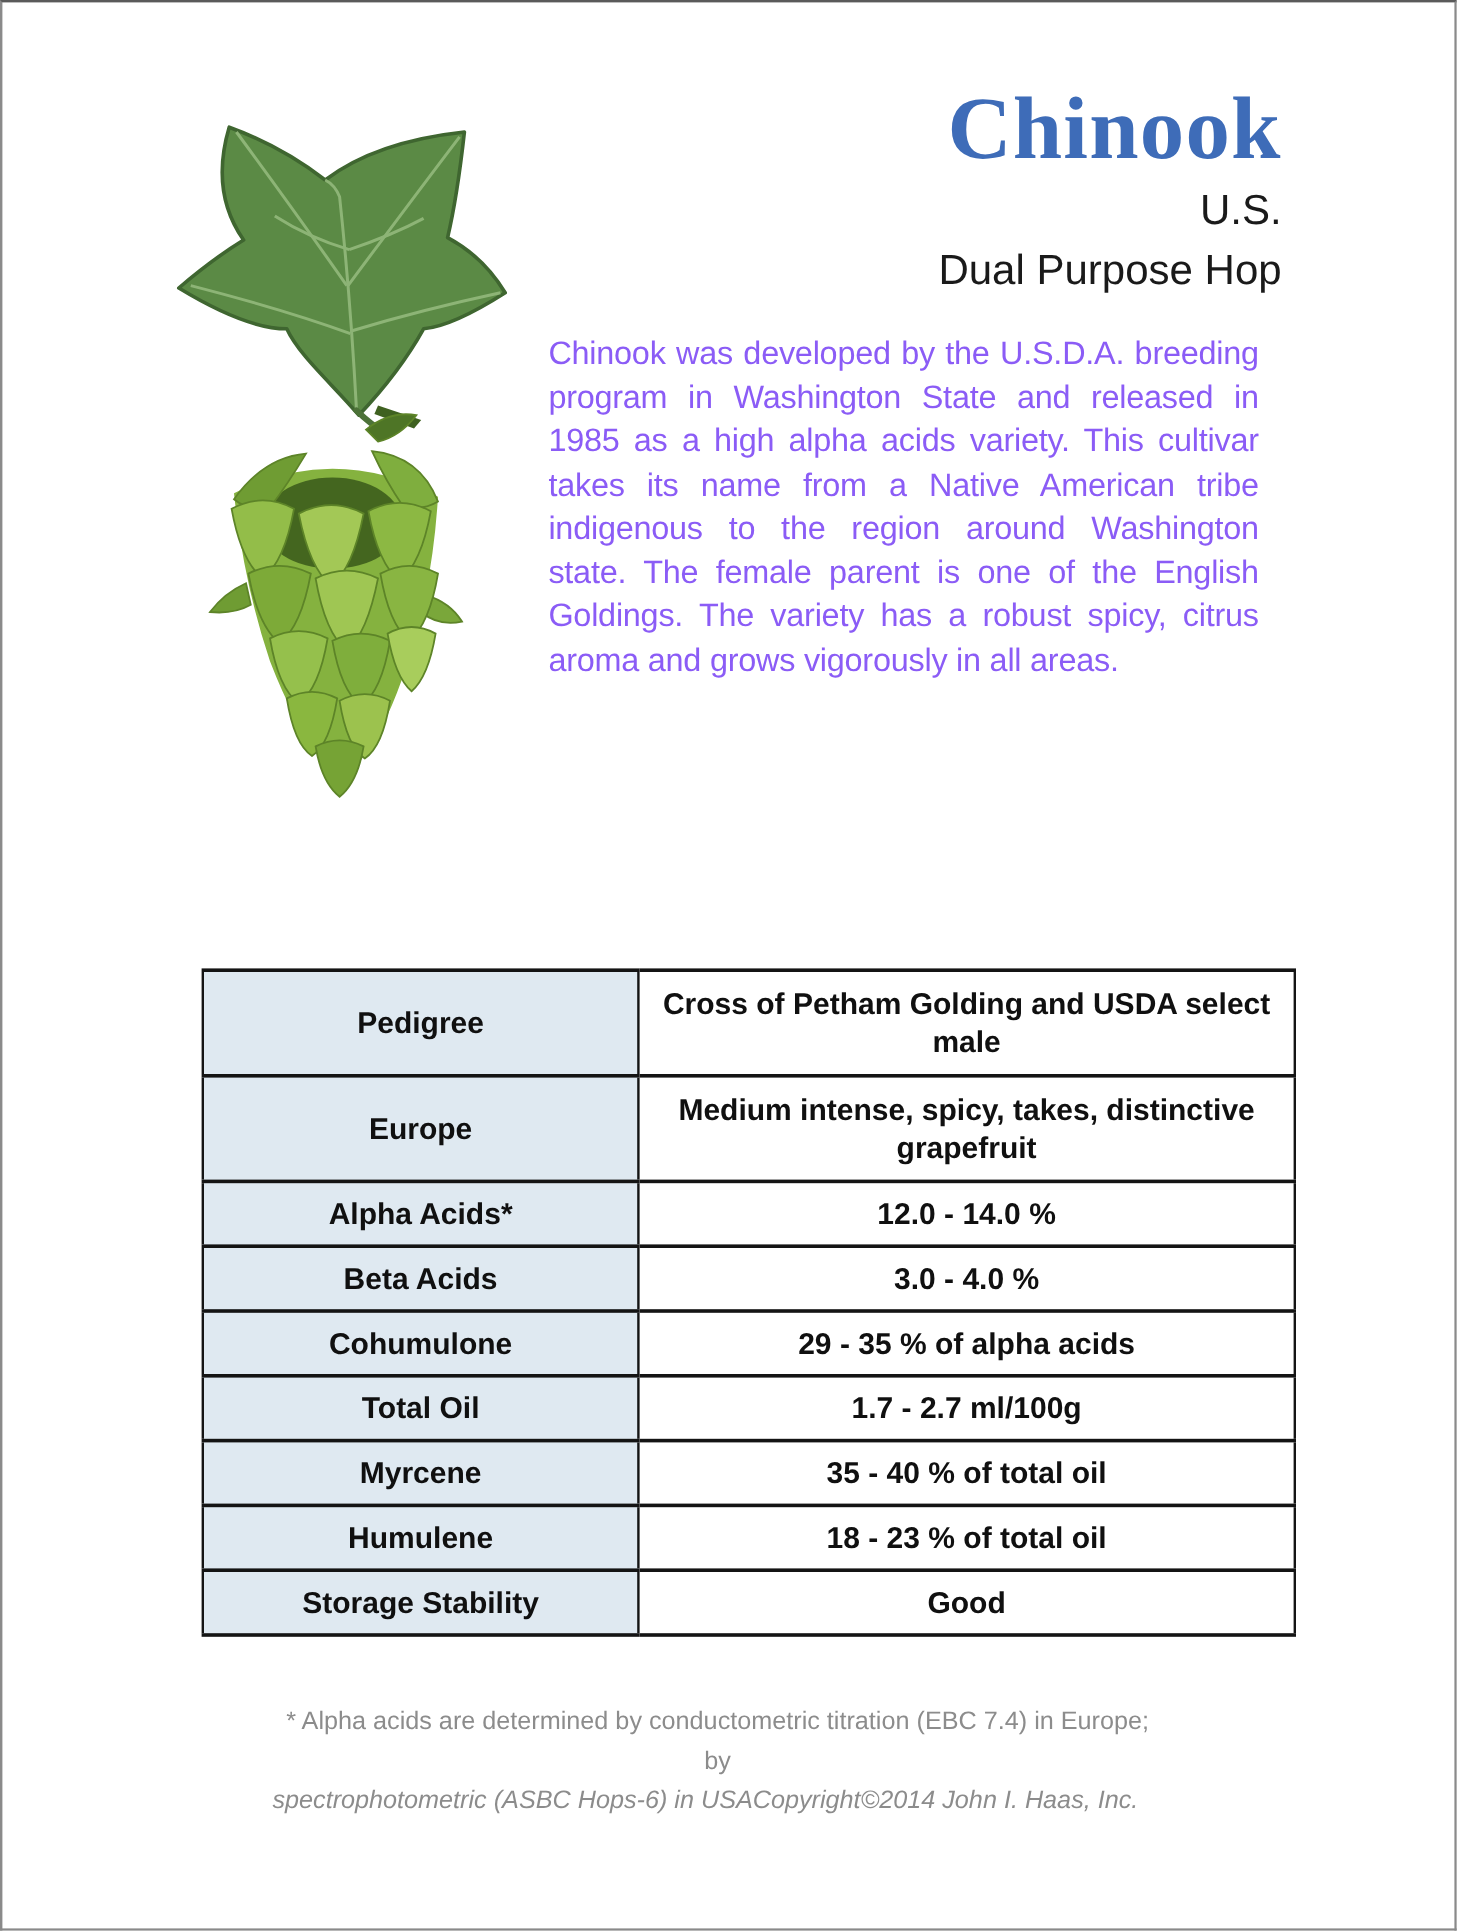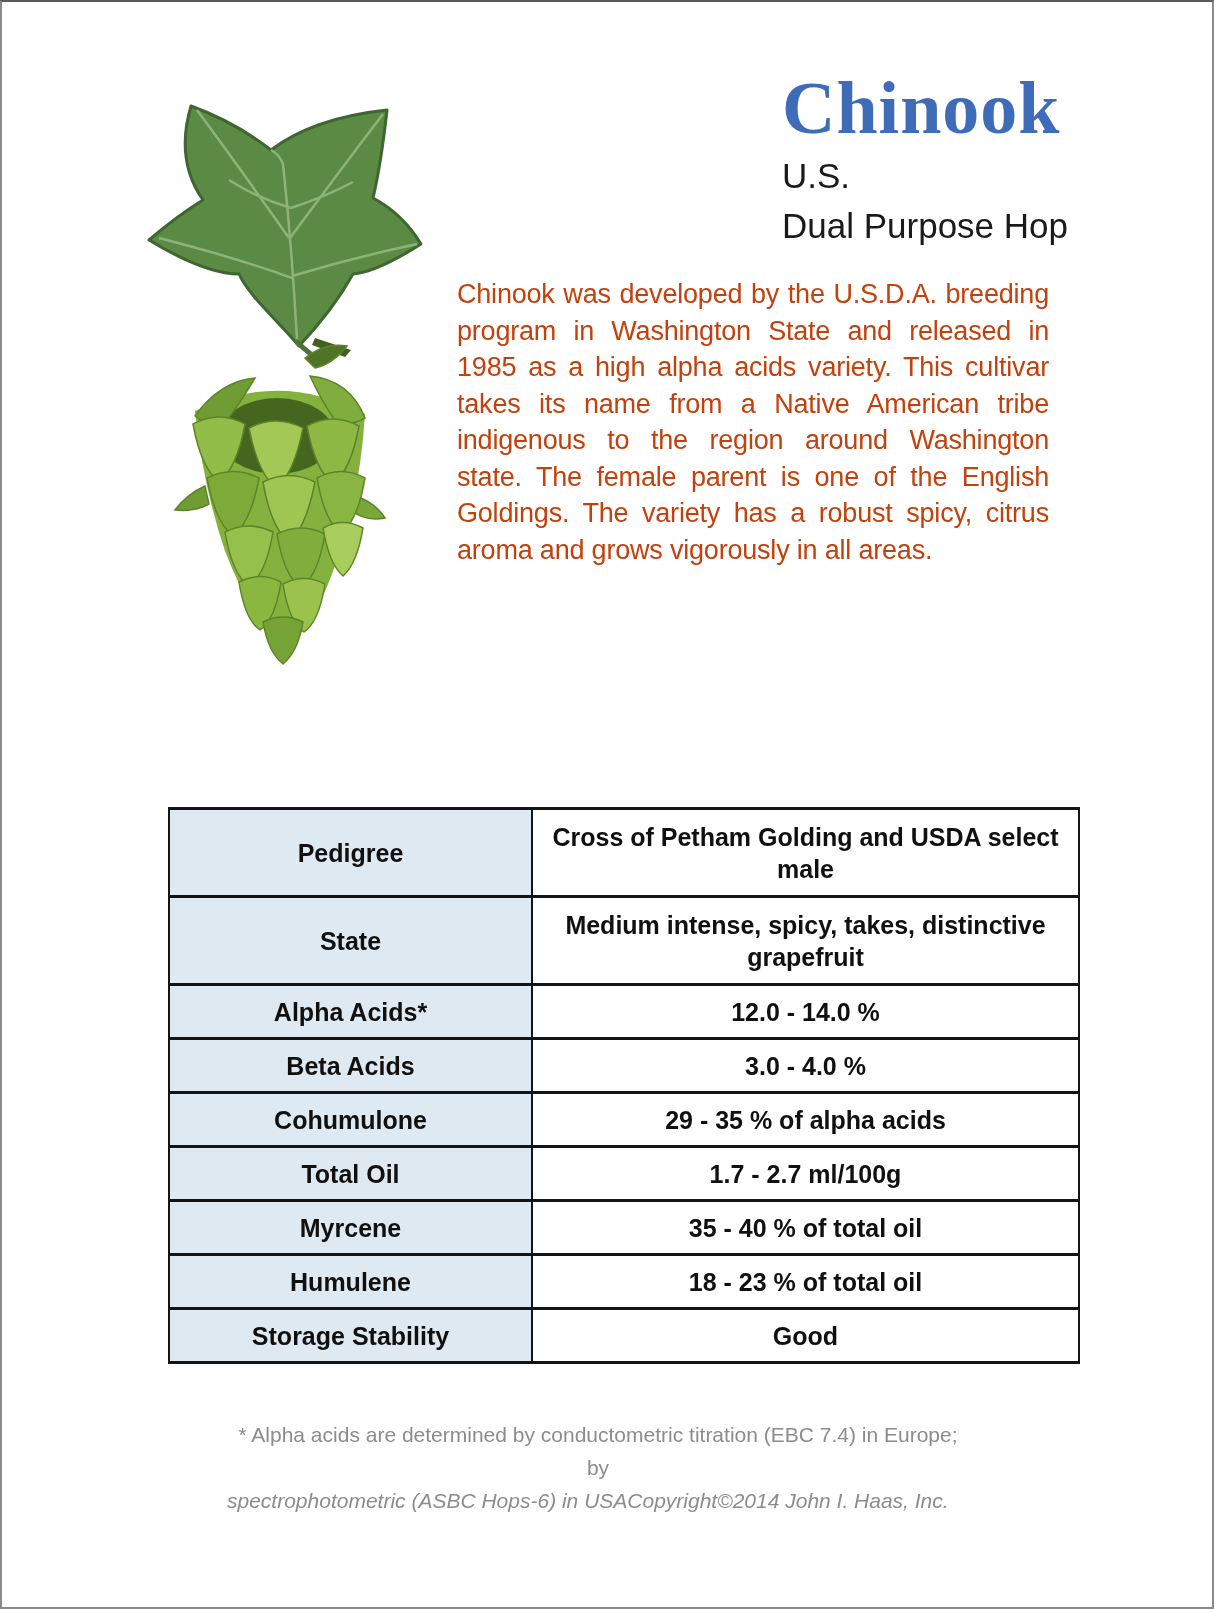"Chinook" .title-block { text-align: left -> right }
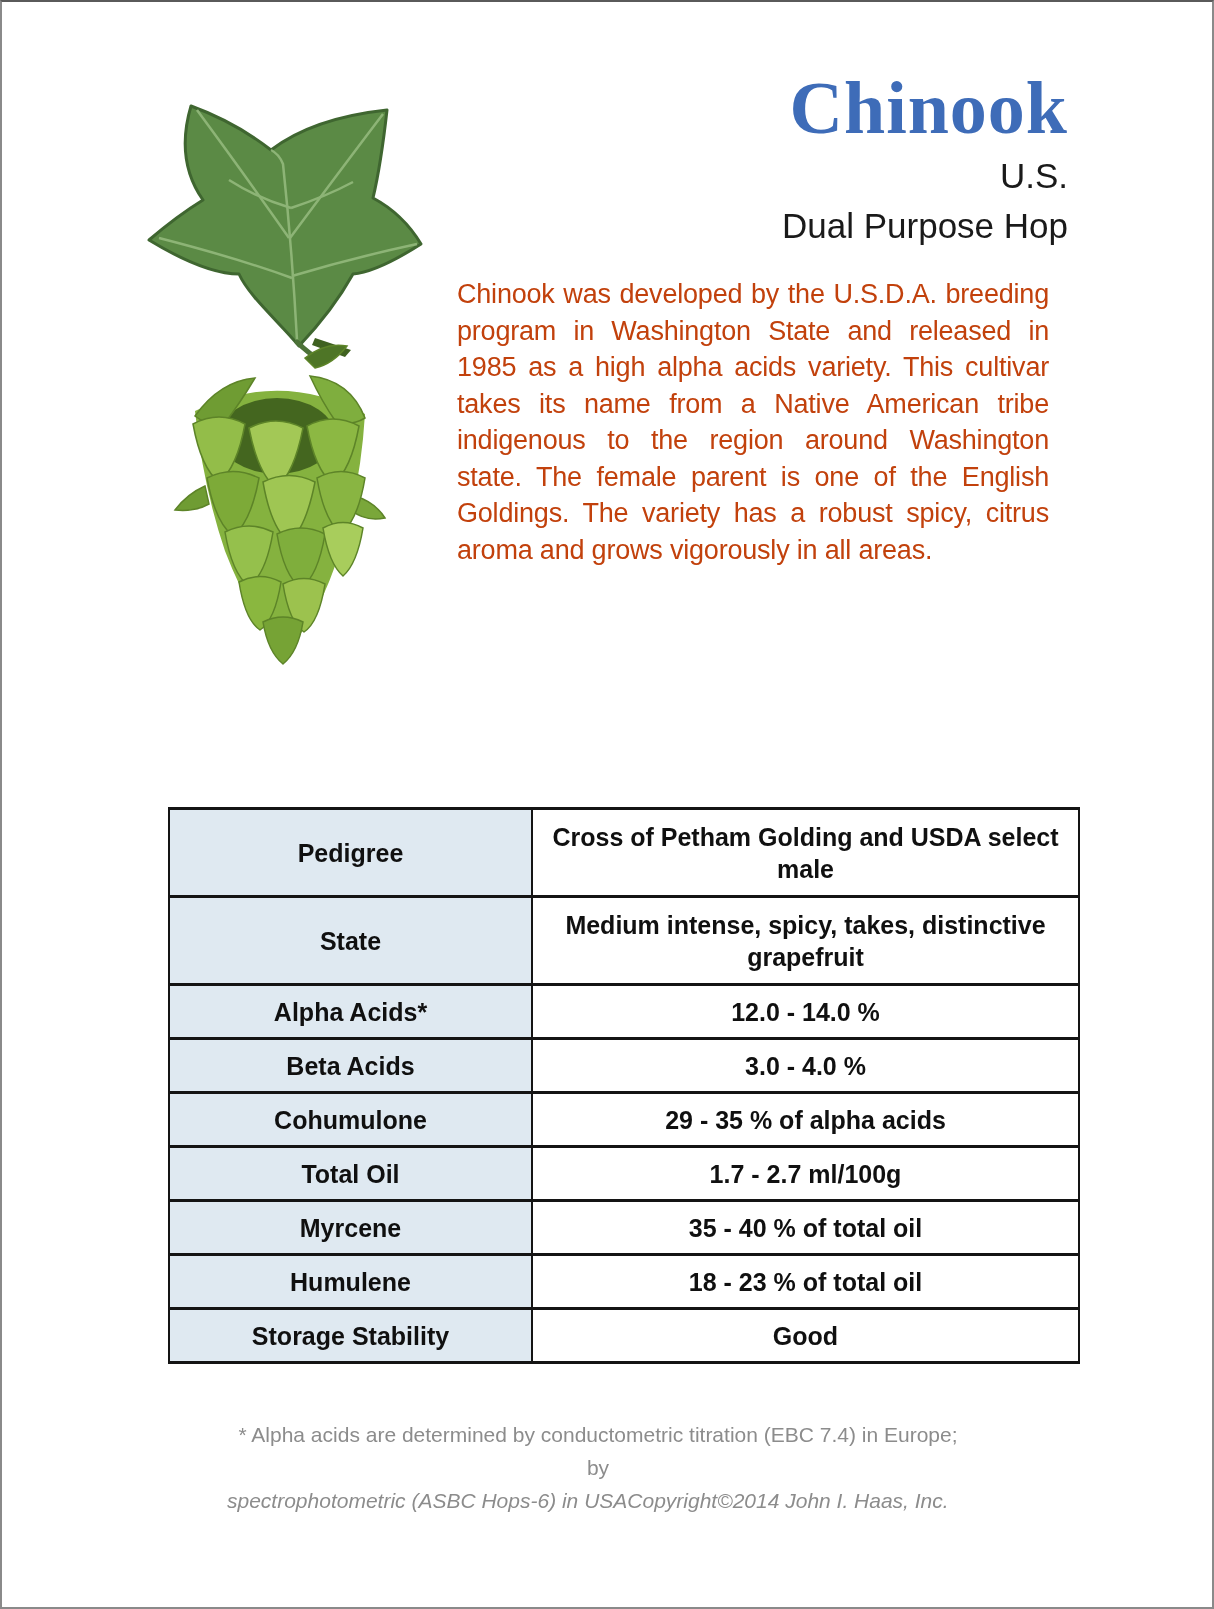"Chinook was developed by the" .description { color: #c2410c -> #8b5cf6 }
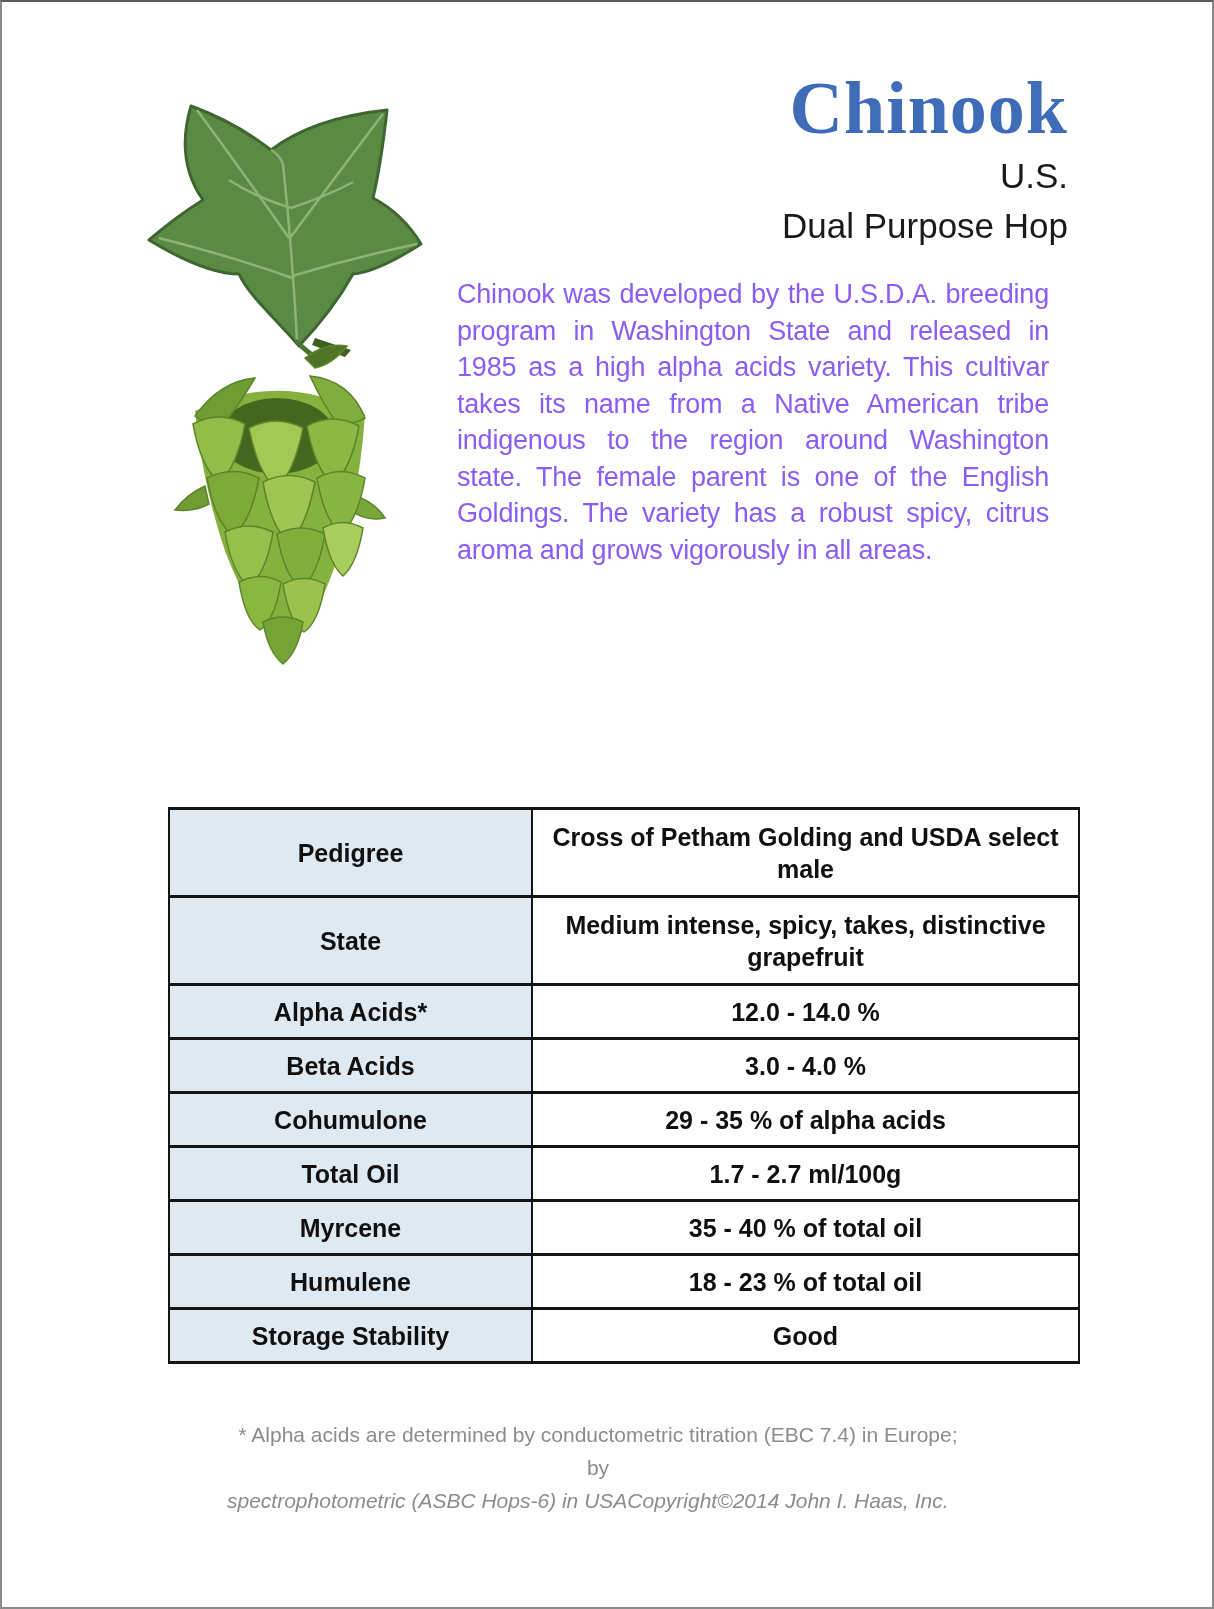"State" td.spec-label { text: State -> Europe }
